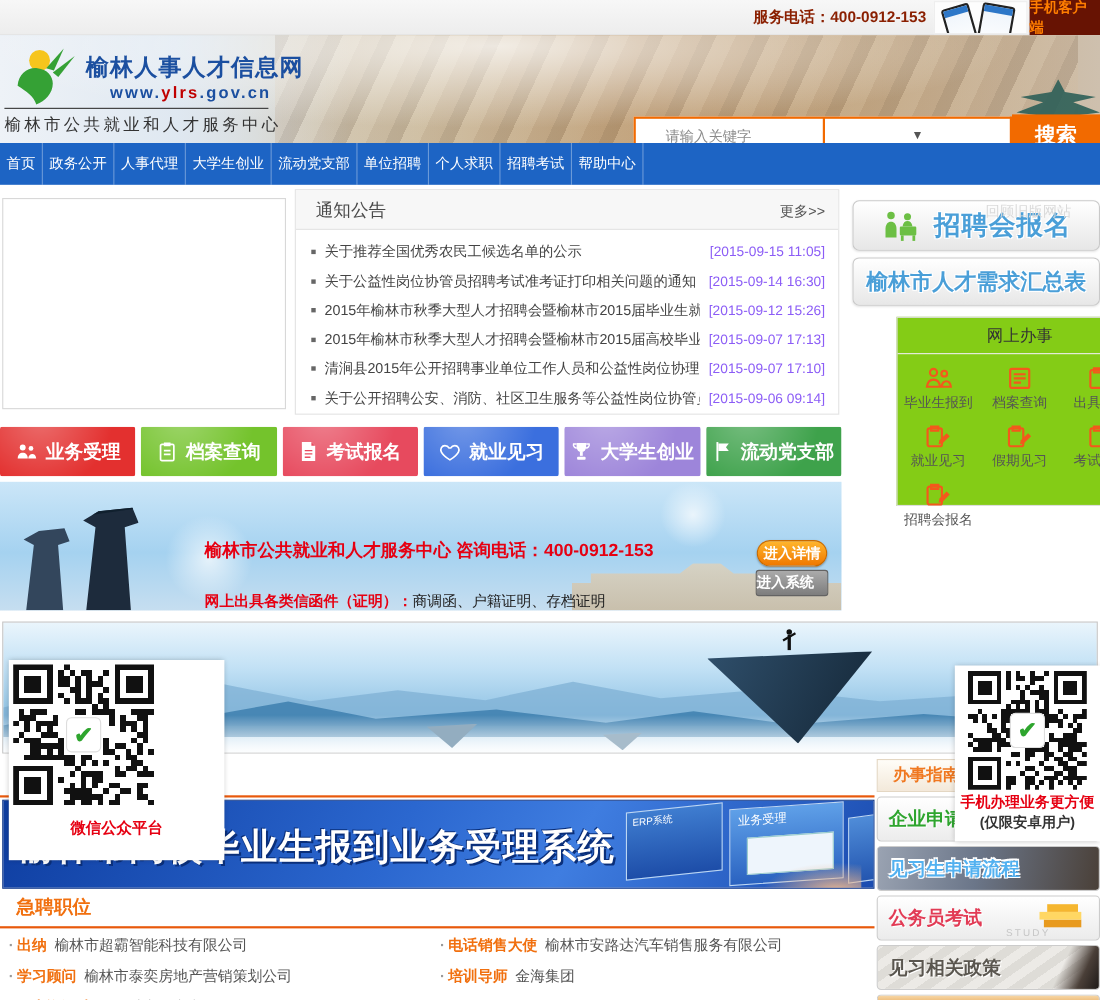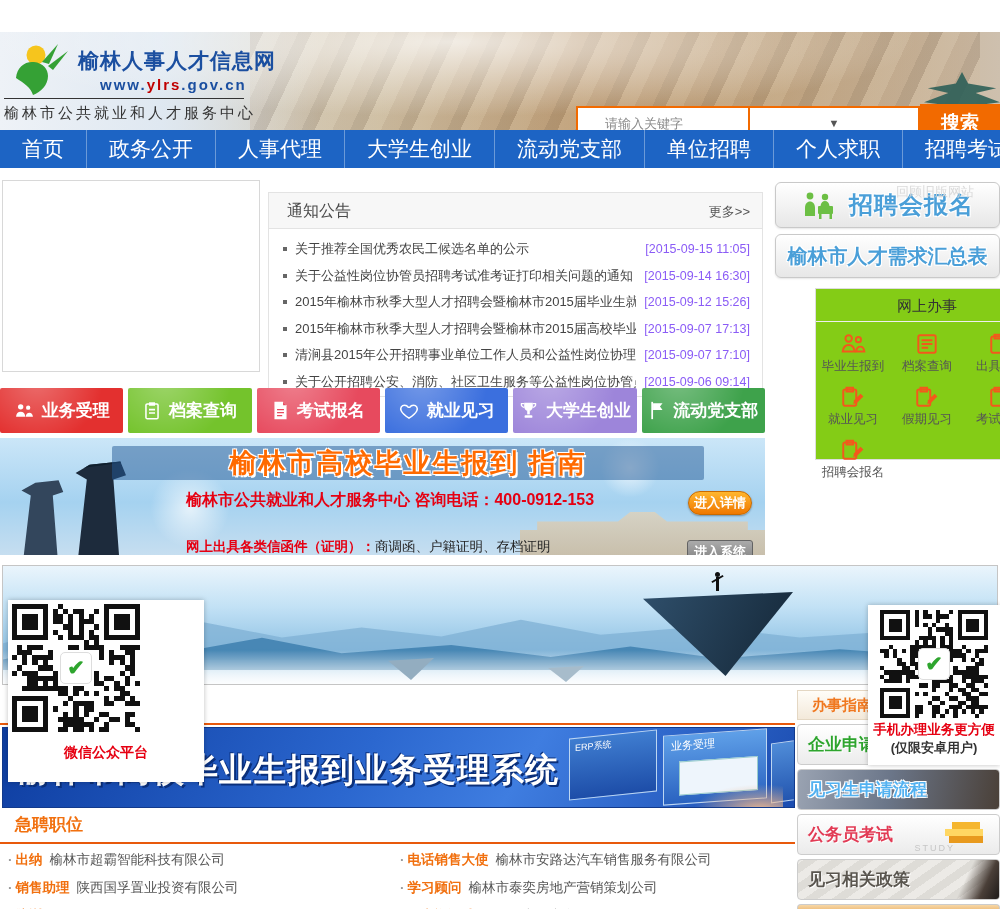"服务电话：400-0912-153" div { html: none -> <div> <div><span>服务电话：</span><span>400-0912-153</span></div> <div> <div> <div></div> </div> <div> <div></div> </div> </div> <div>手机客户端</div> </div> }
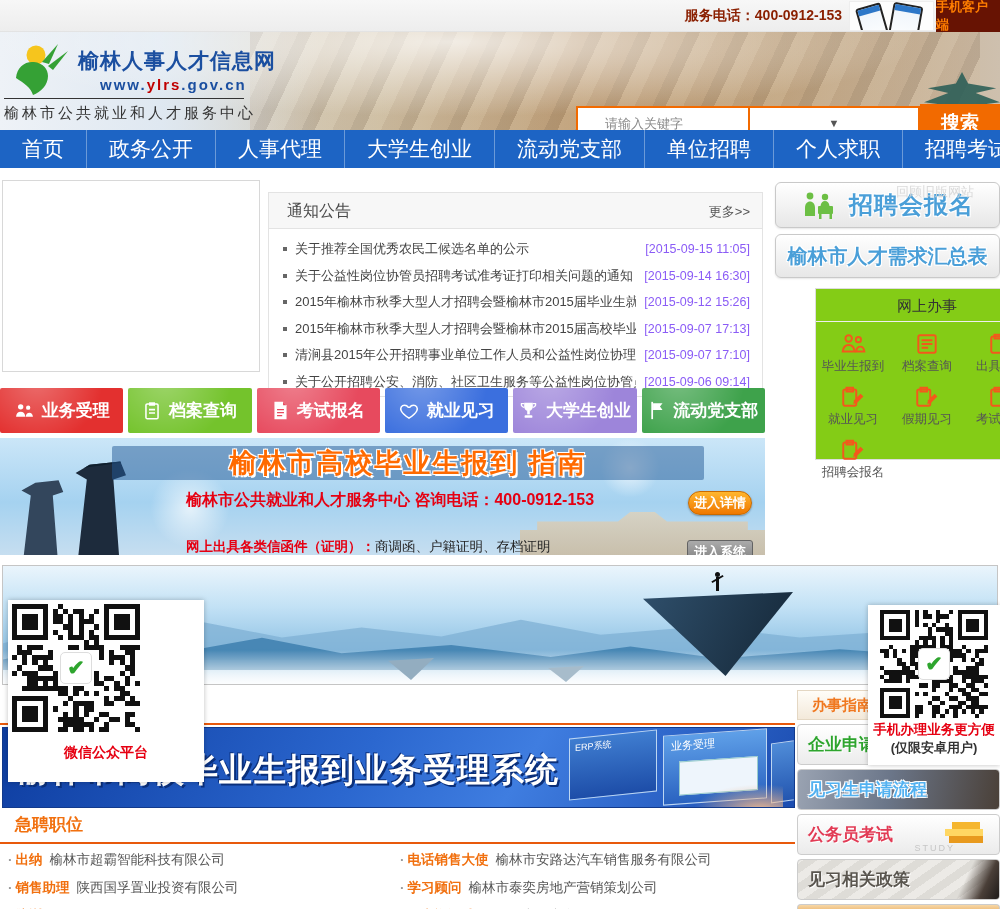"首页" .nav-item { font-size: 21px -> 13px; padding: 0 22px -> 0 6px }
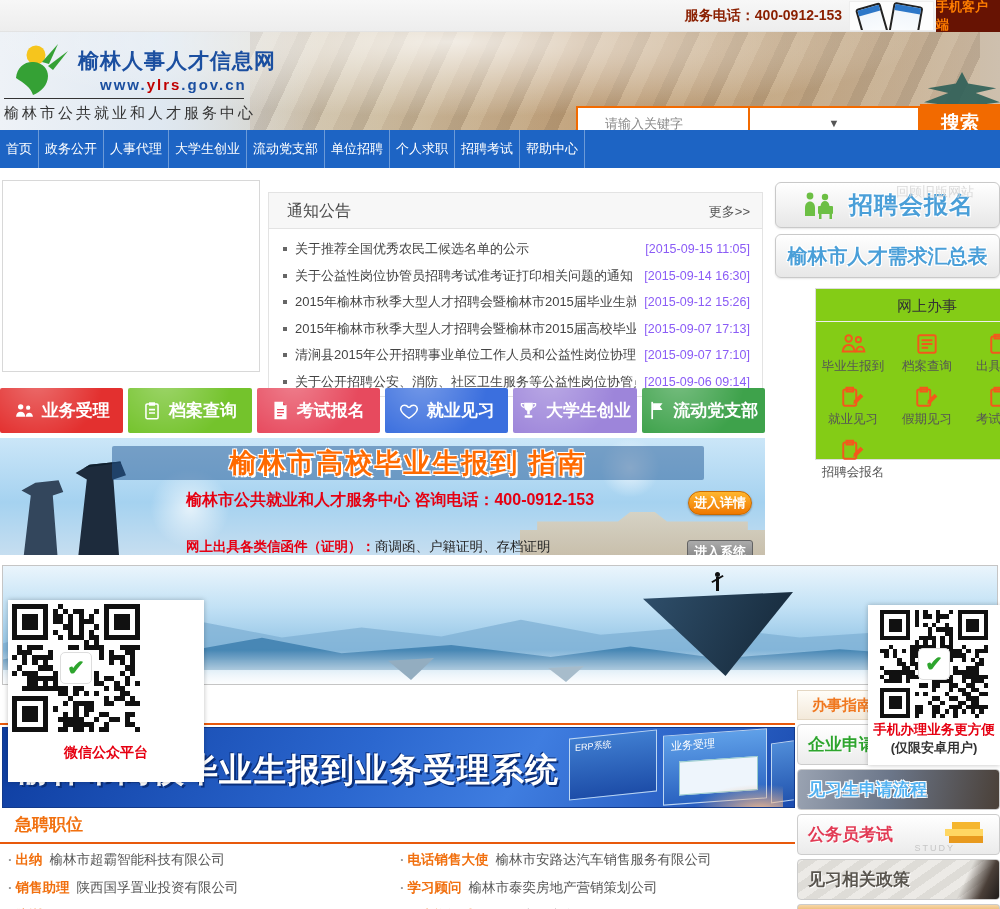"通知公告" #notices { top: 192px -> 172px }
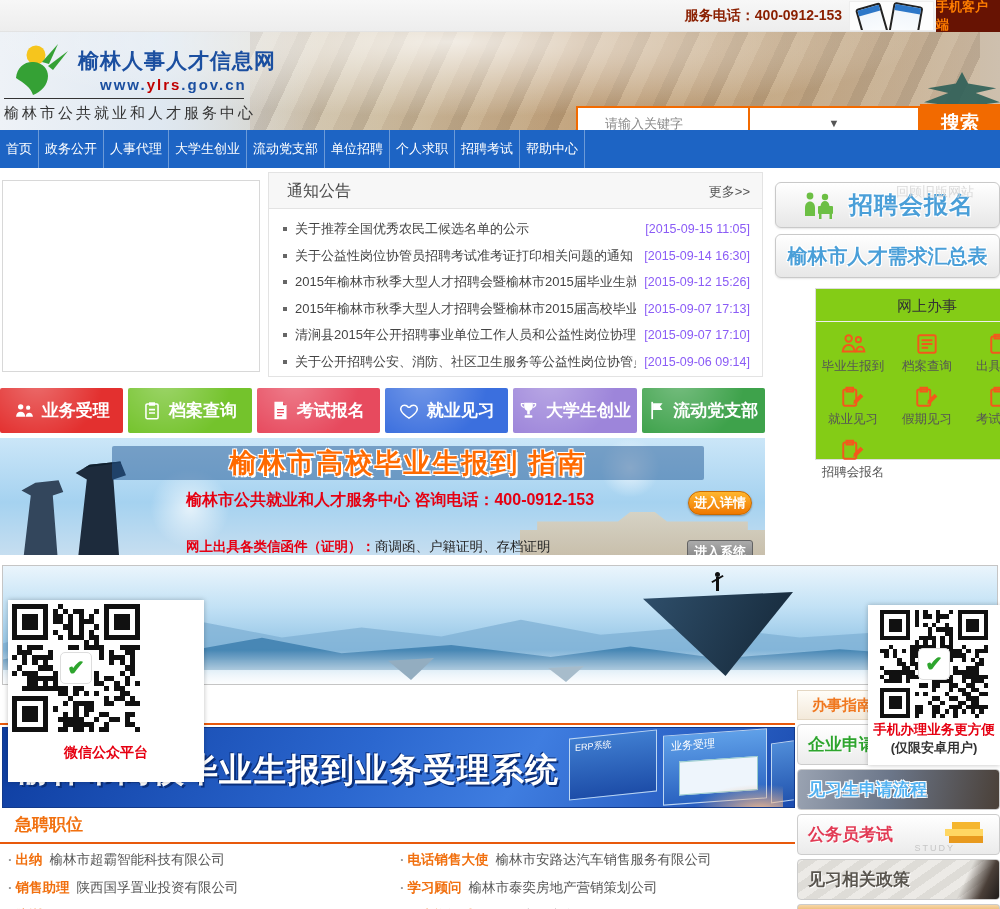"榆林市高校毕业生报到 指南" div.g-band { html: <div> <span>榆林市高校毕业生报到 指南</span> </div> -> none }
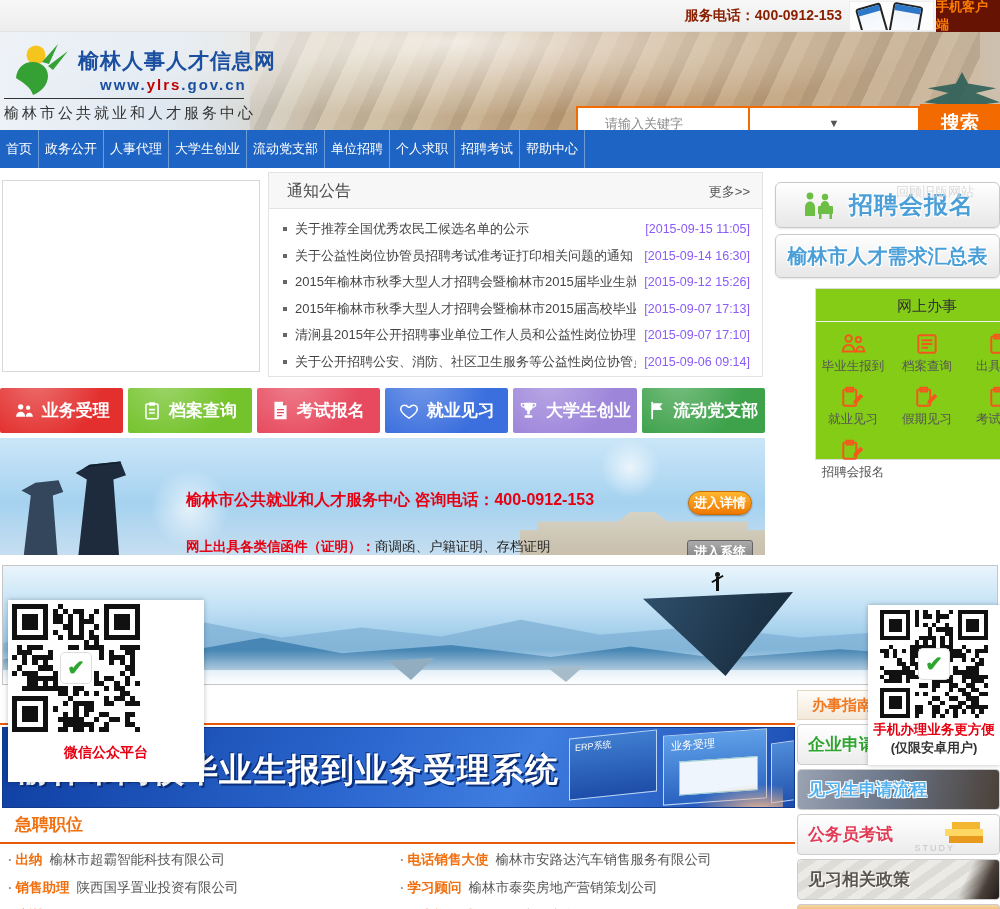"进入系统" .g-btn2 { text-align: center -> none; top: 102px -> 80px }
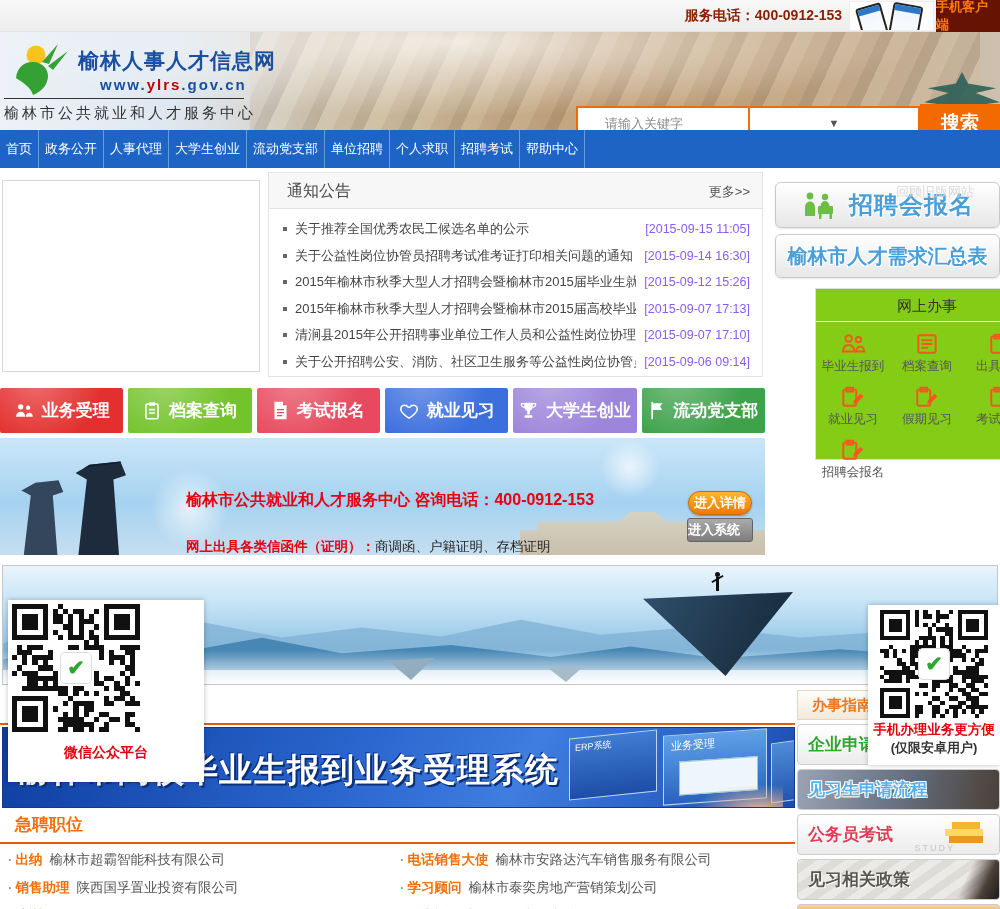"销售助理 陕西国孚置业投资有限公司" div.job { html: <div><span>销售助理</span><span>陕西国孚置业投资有限公司</span></div> -> none }
